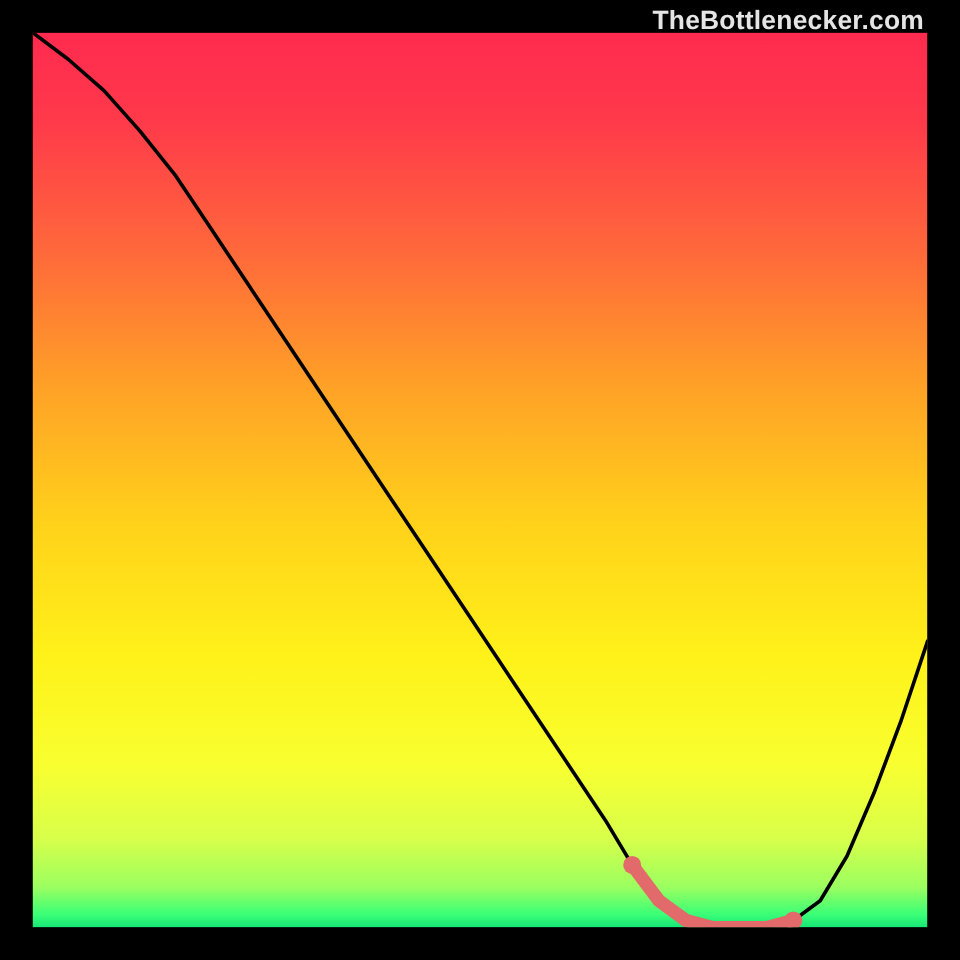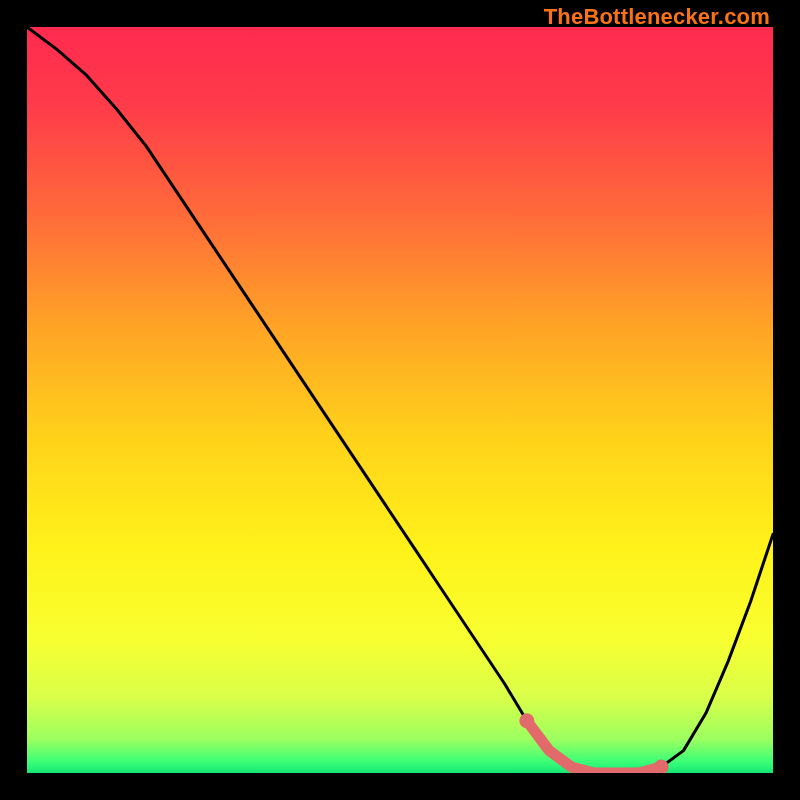"TheBottlenecker.com" .attribution { color: #f97316 -> #e5e5e5 }
